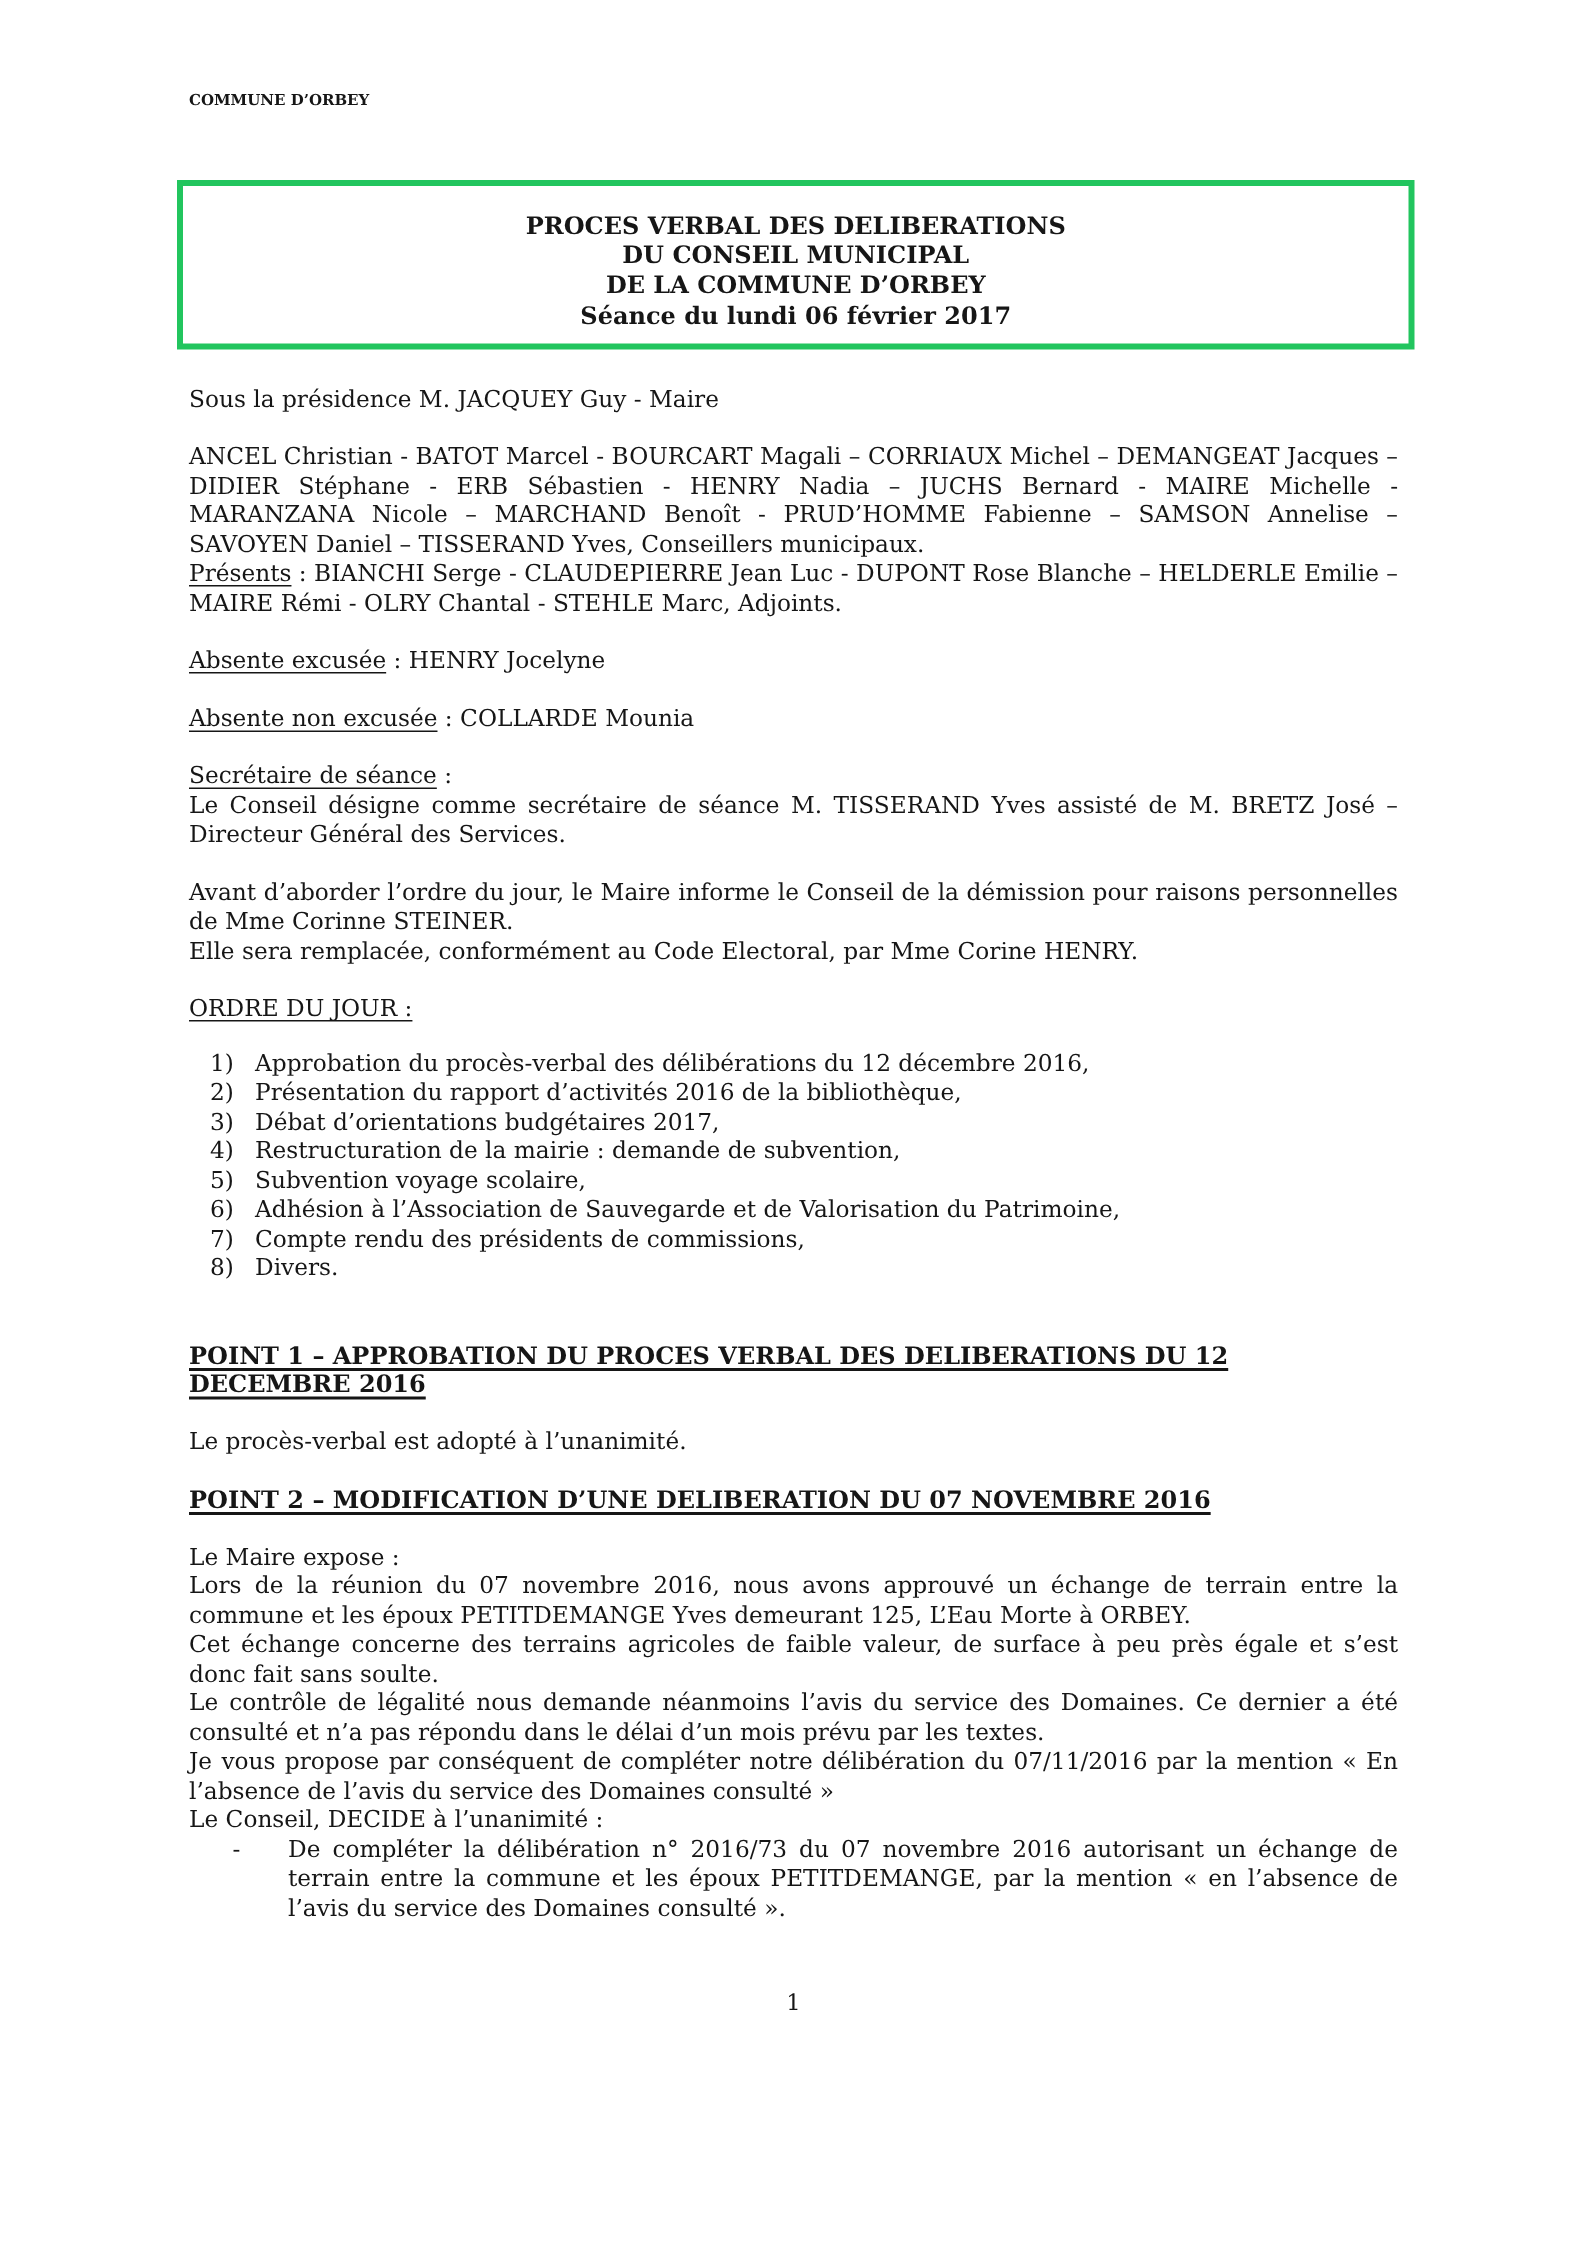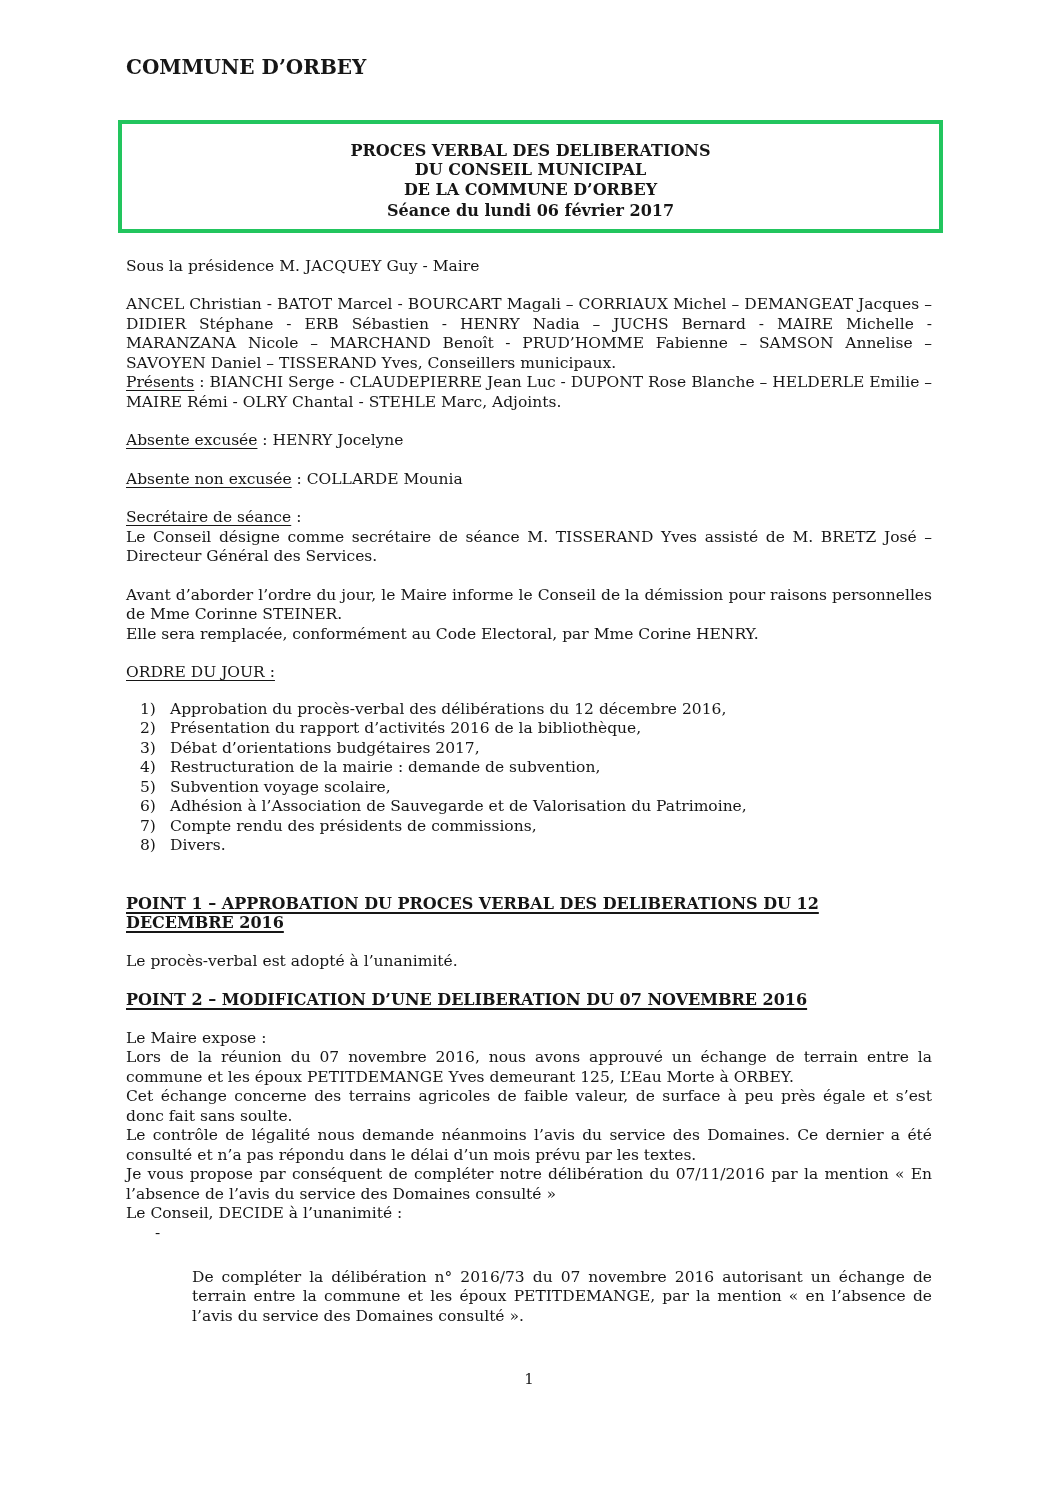"COMMUNE D’ORBEY" .doc-header { font-size: 20px -> 10px }
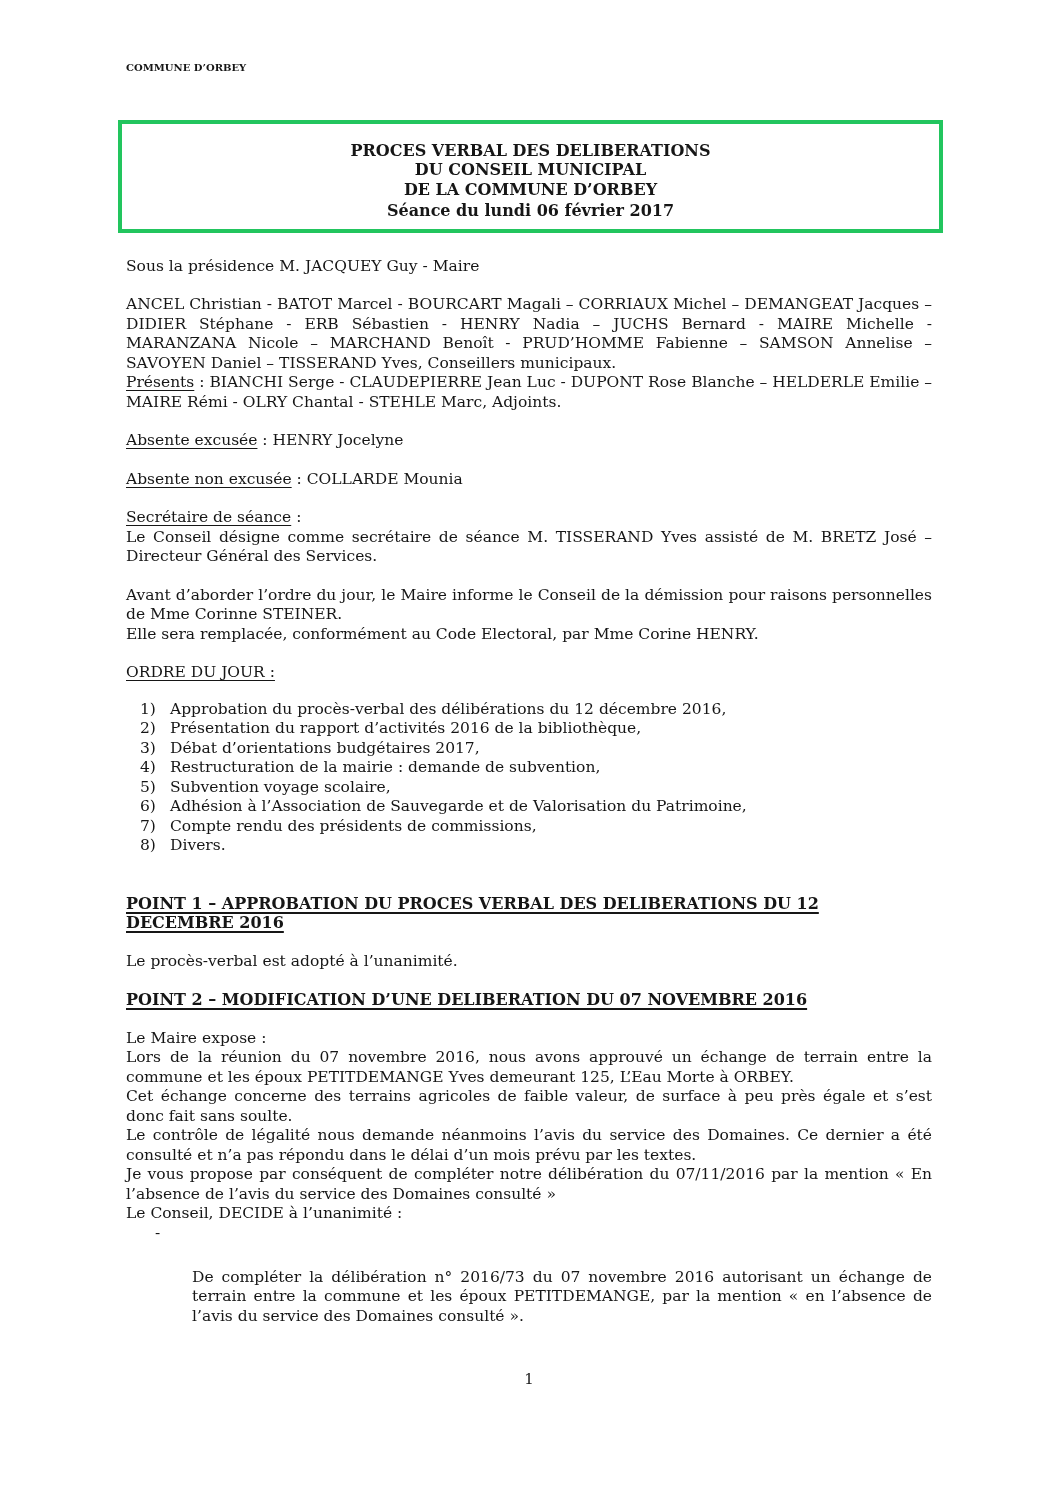"De compléter la délibération n°" .dash-text { margin-top: 44px -> none }
